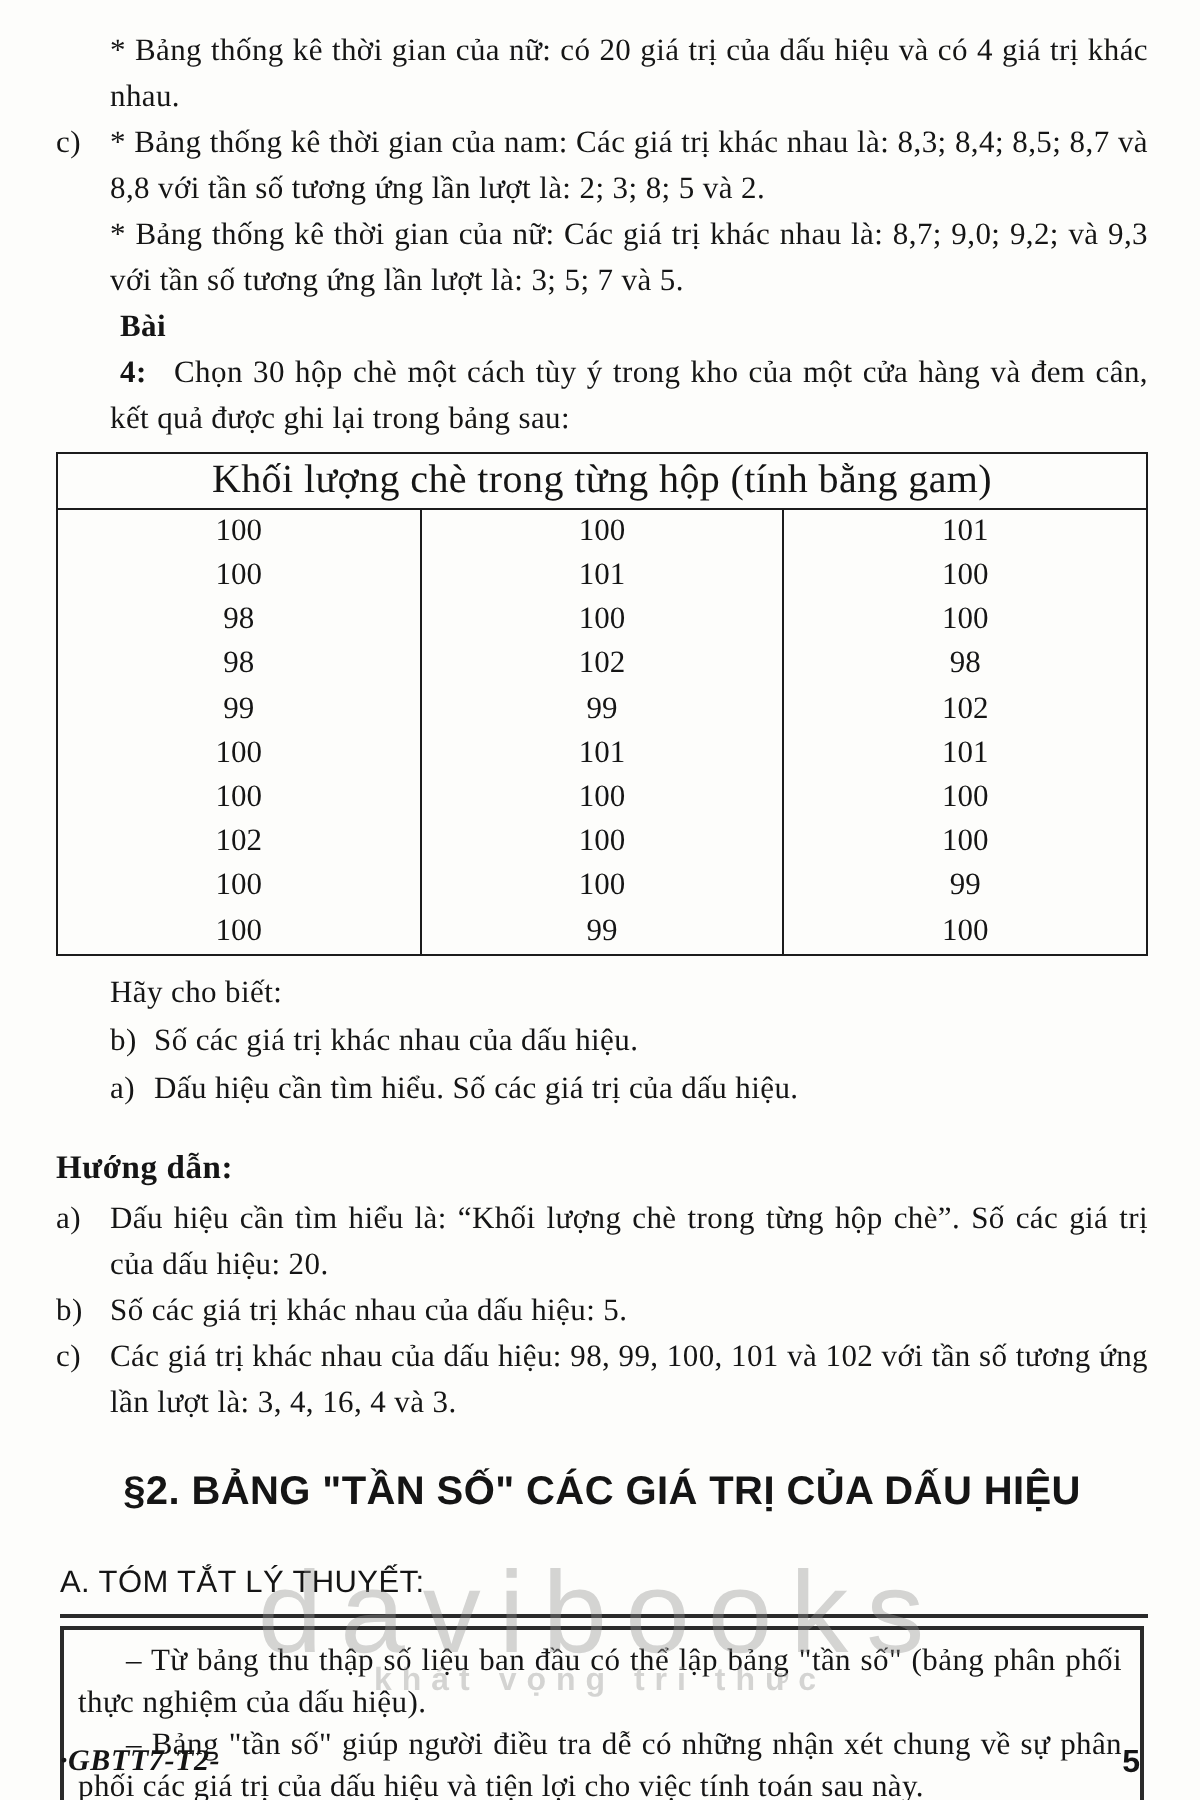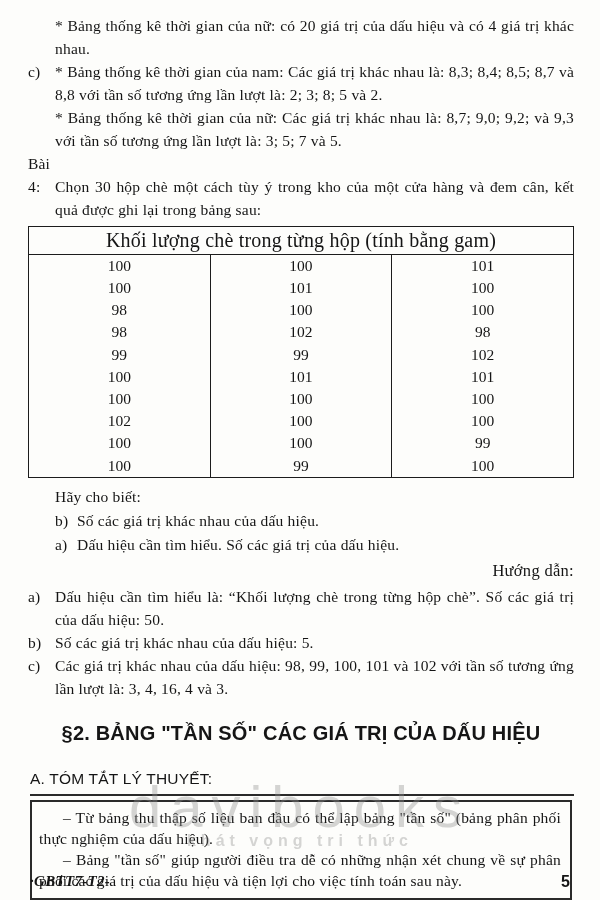"Bài 4:" .bold { font-weight: normal -> bold; margin-left: none -> 32px }
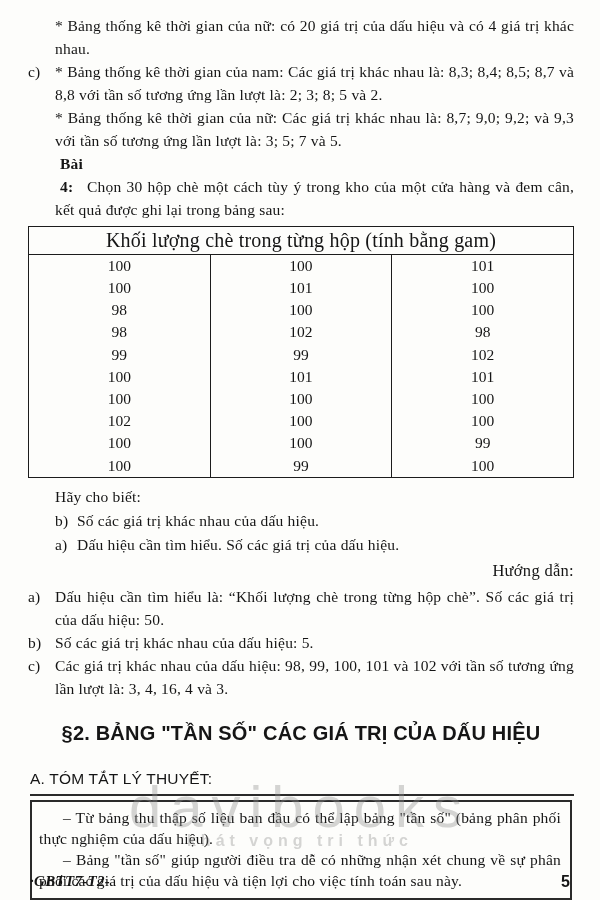"Hướng dẫn:" .guide-title { font-weight: normal -> bold; margin: 1px 0 1px 0 -> 14px 0 1px 0; text-align: right -> left }
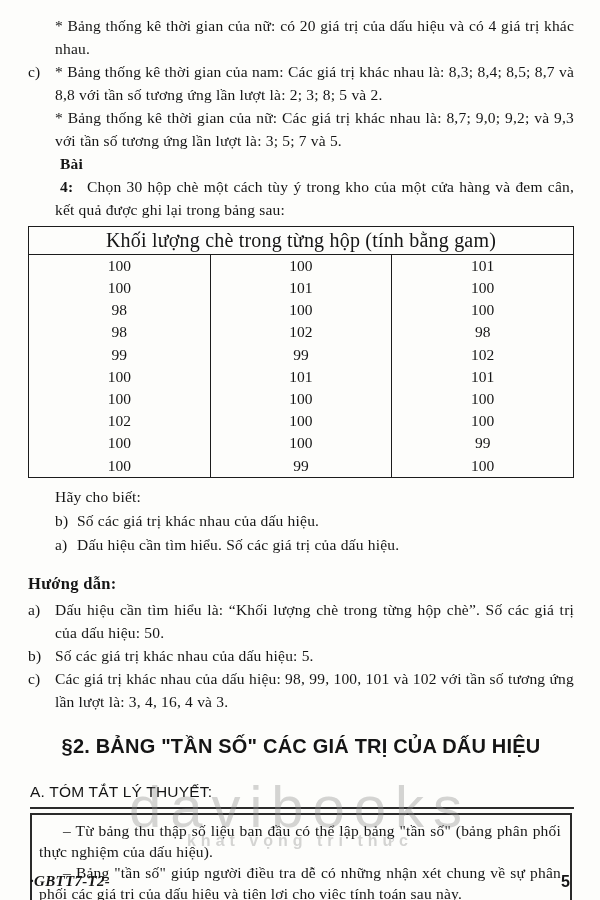"Dấu hiệu cần tìm hiểu" span { text: 50 -> 20 }
